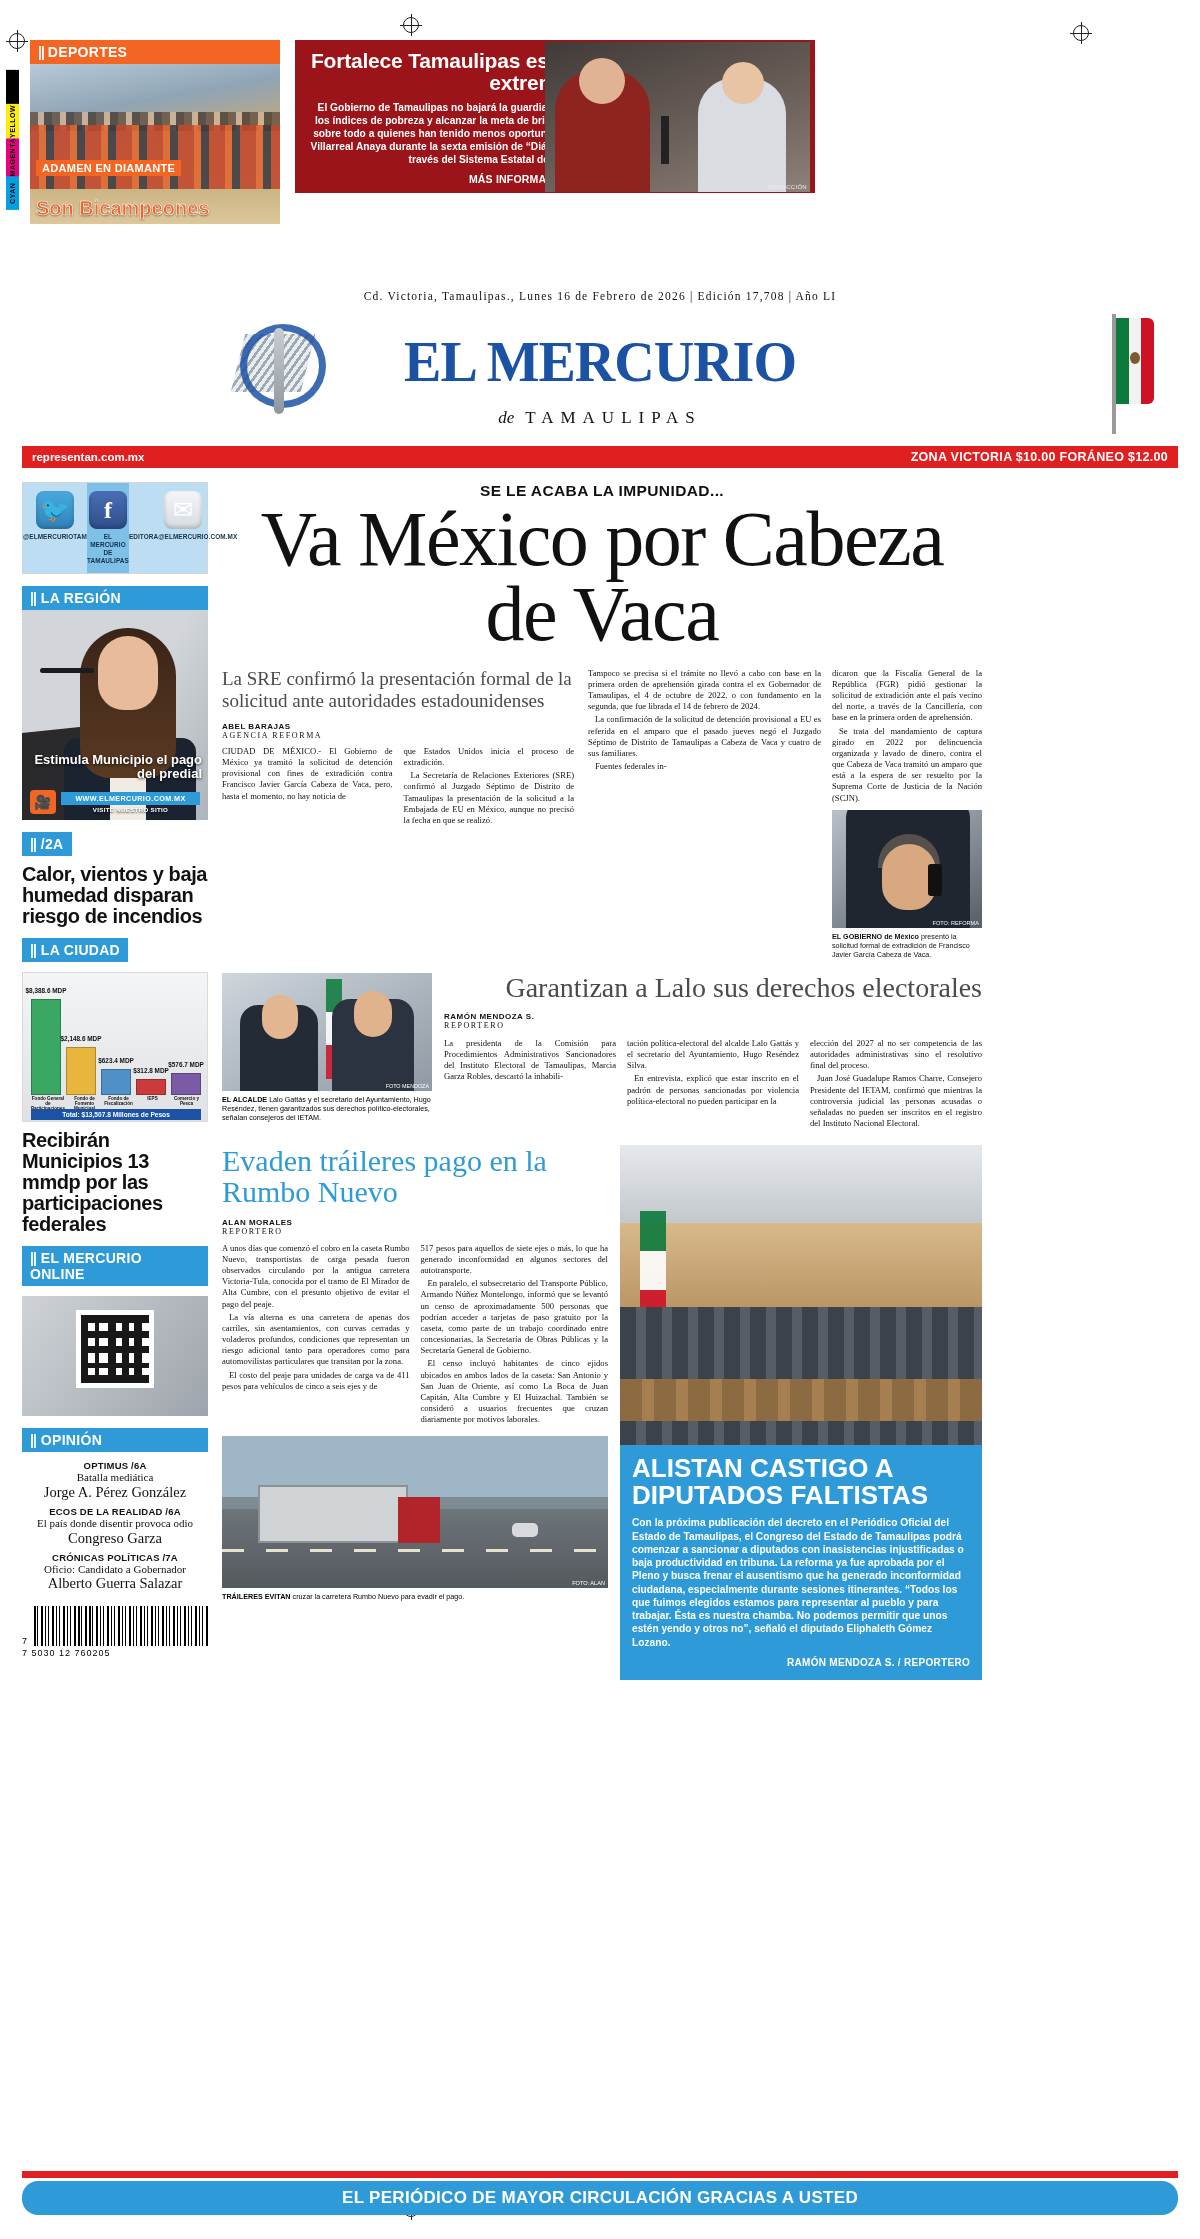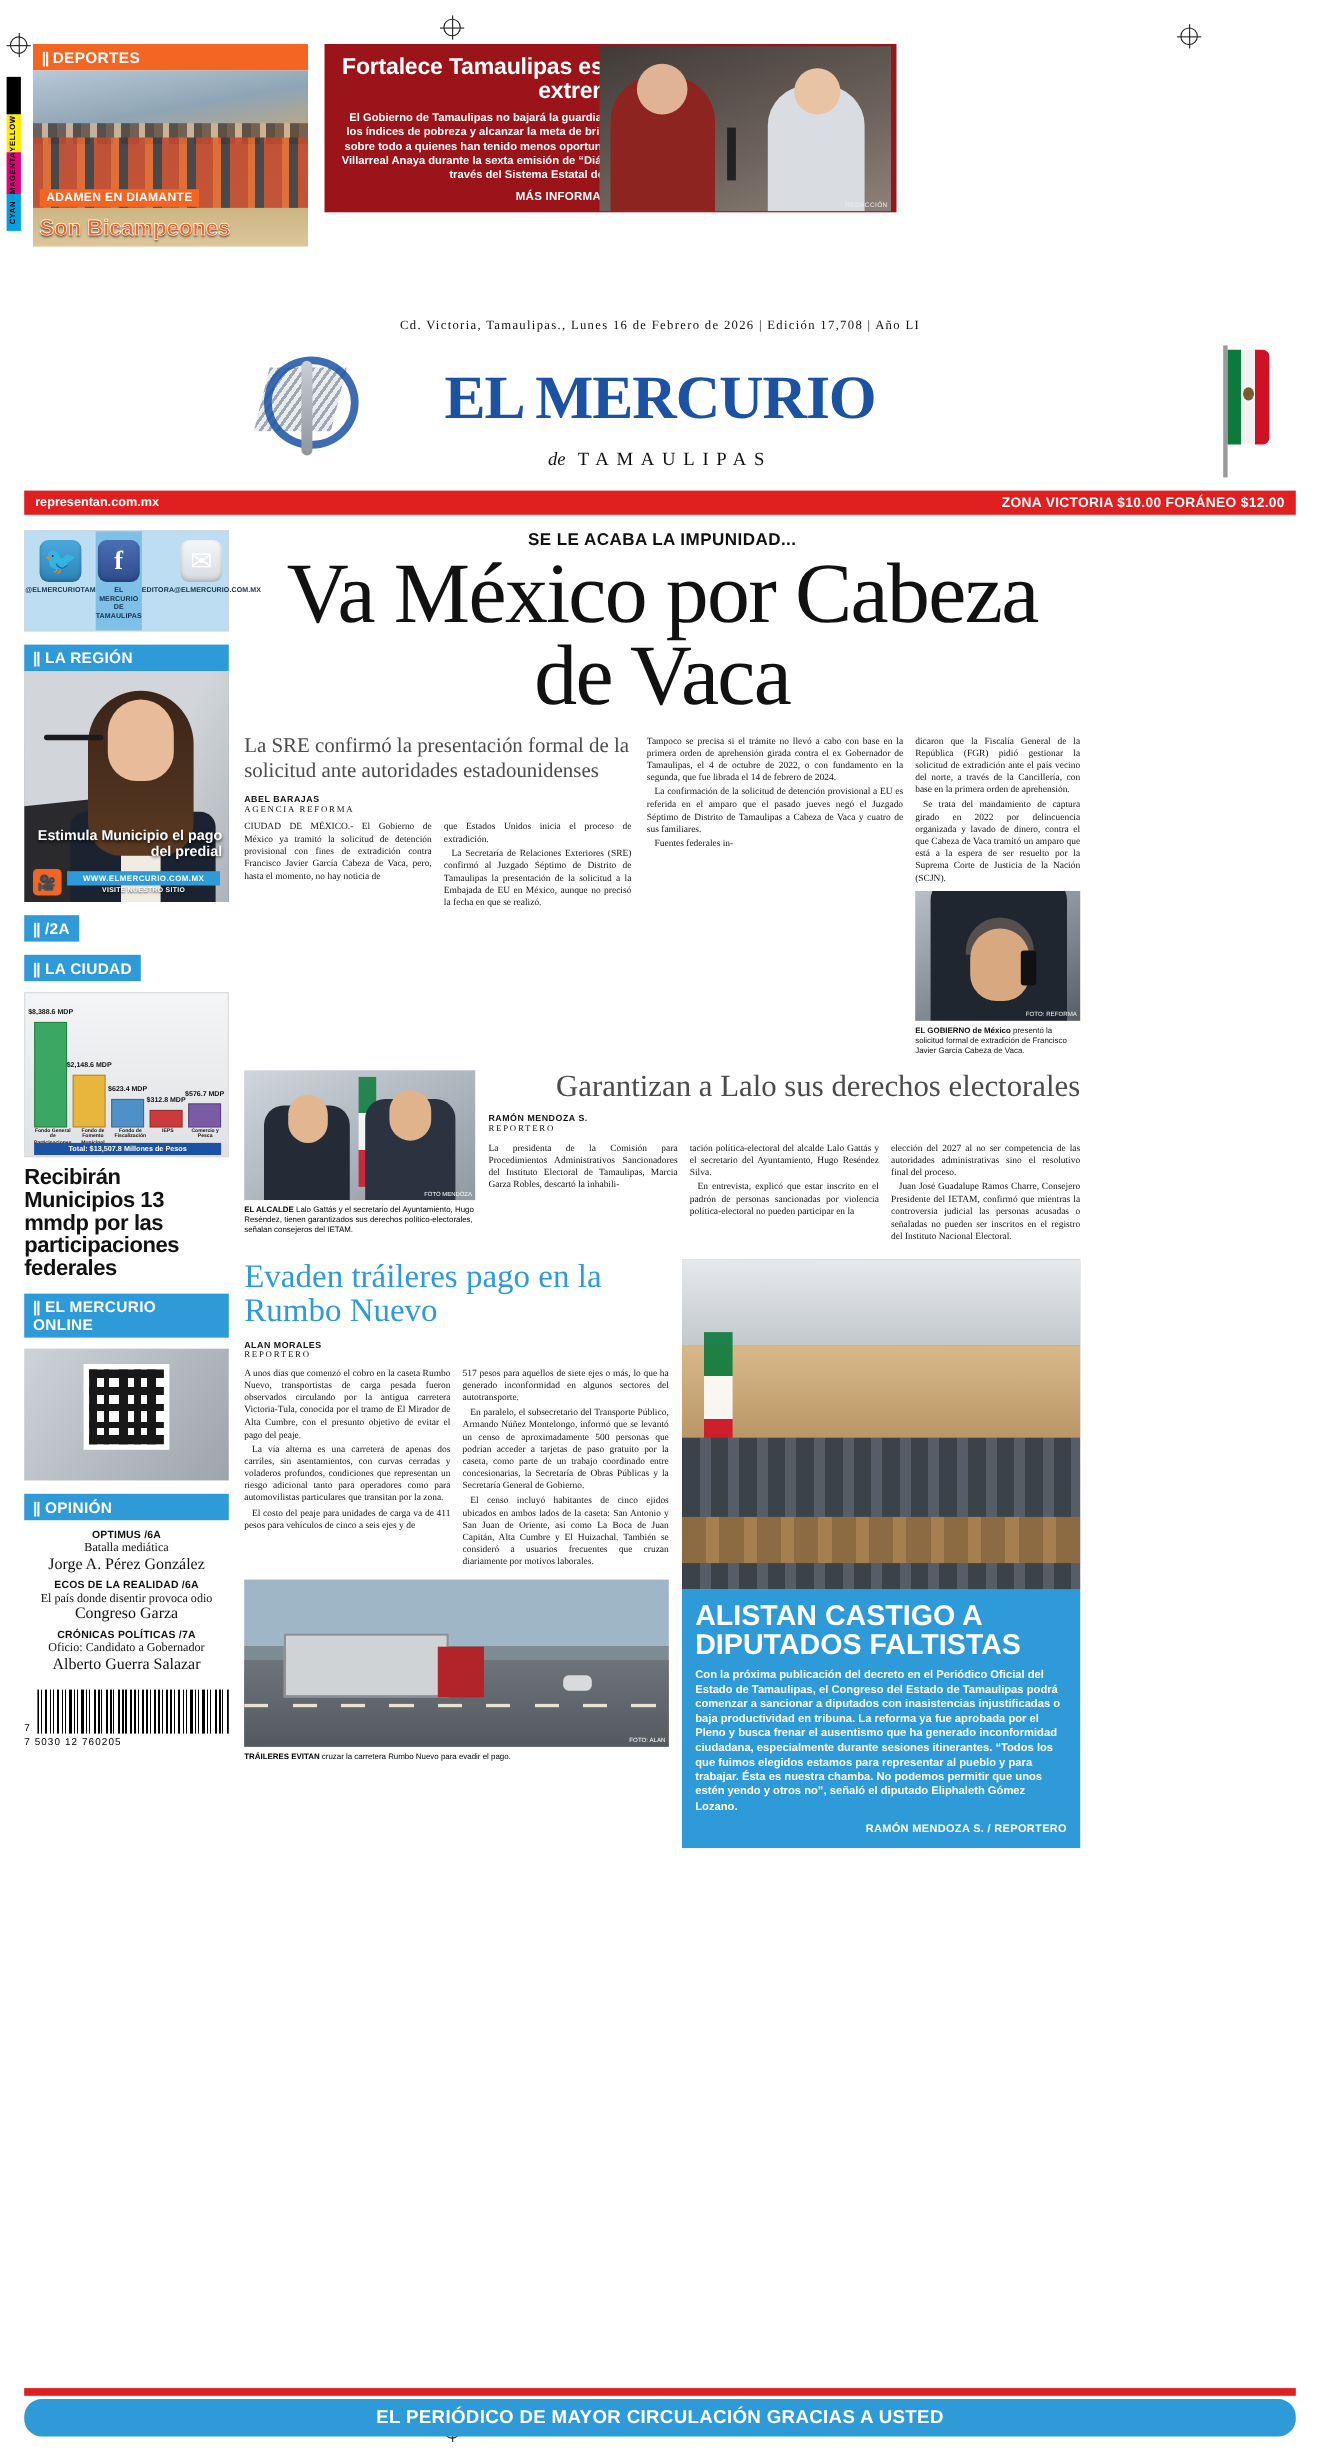"ADAMEN EN DIAMANTE" .sp-kicker { bottom: 36px -> 48px }
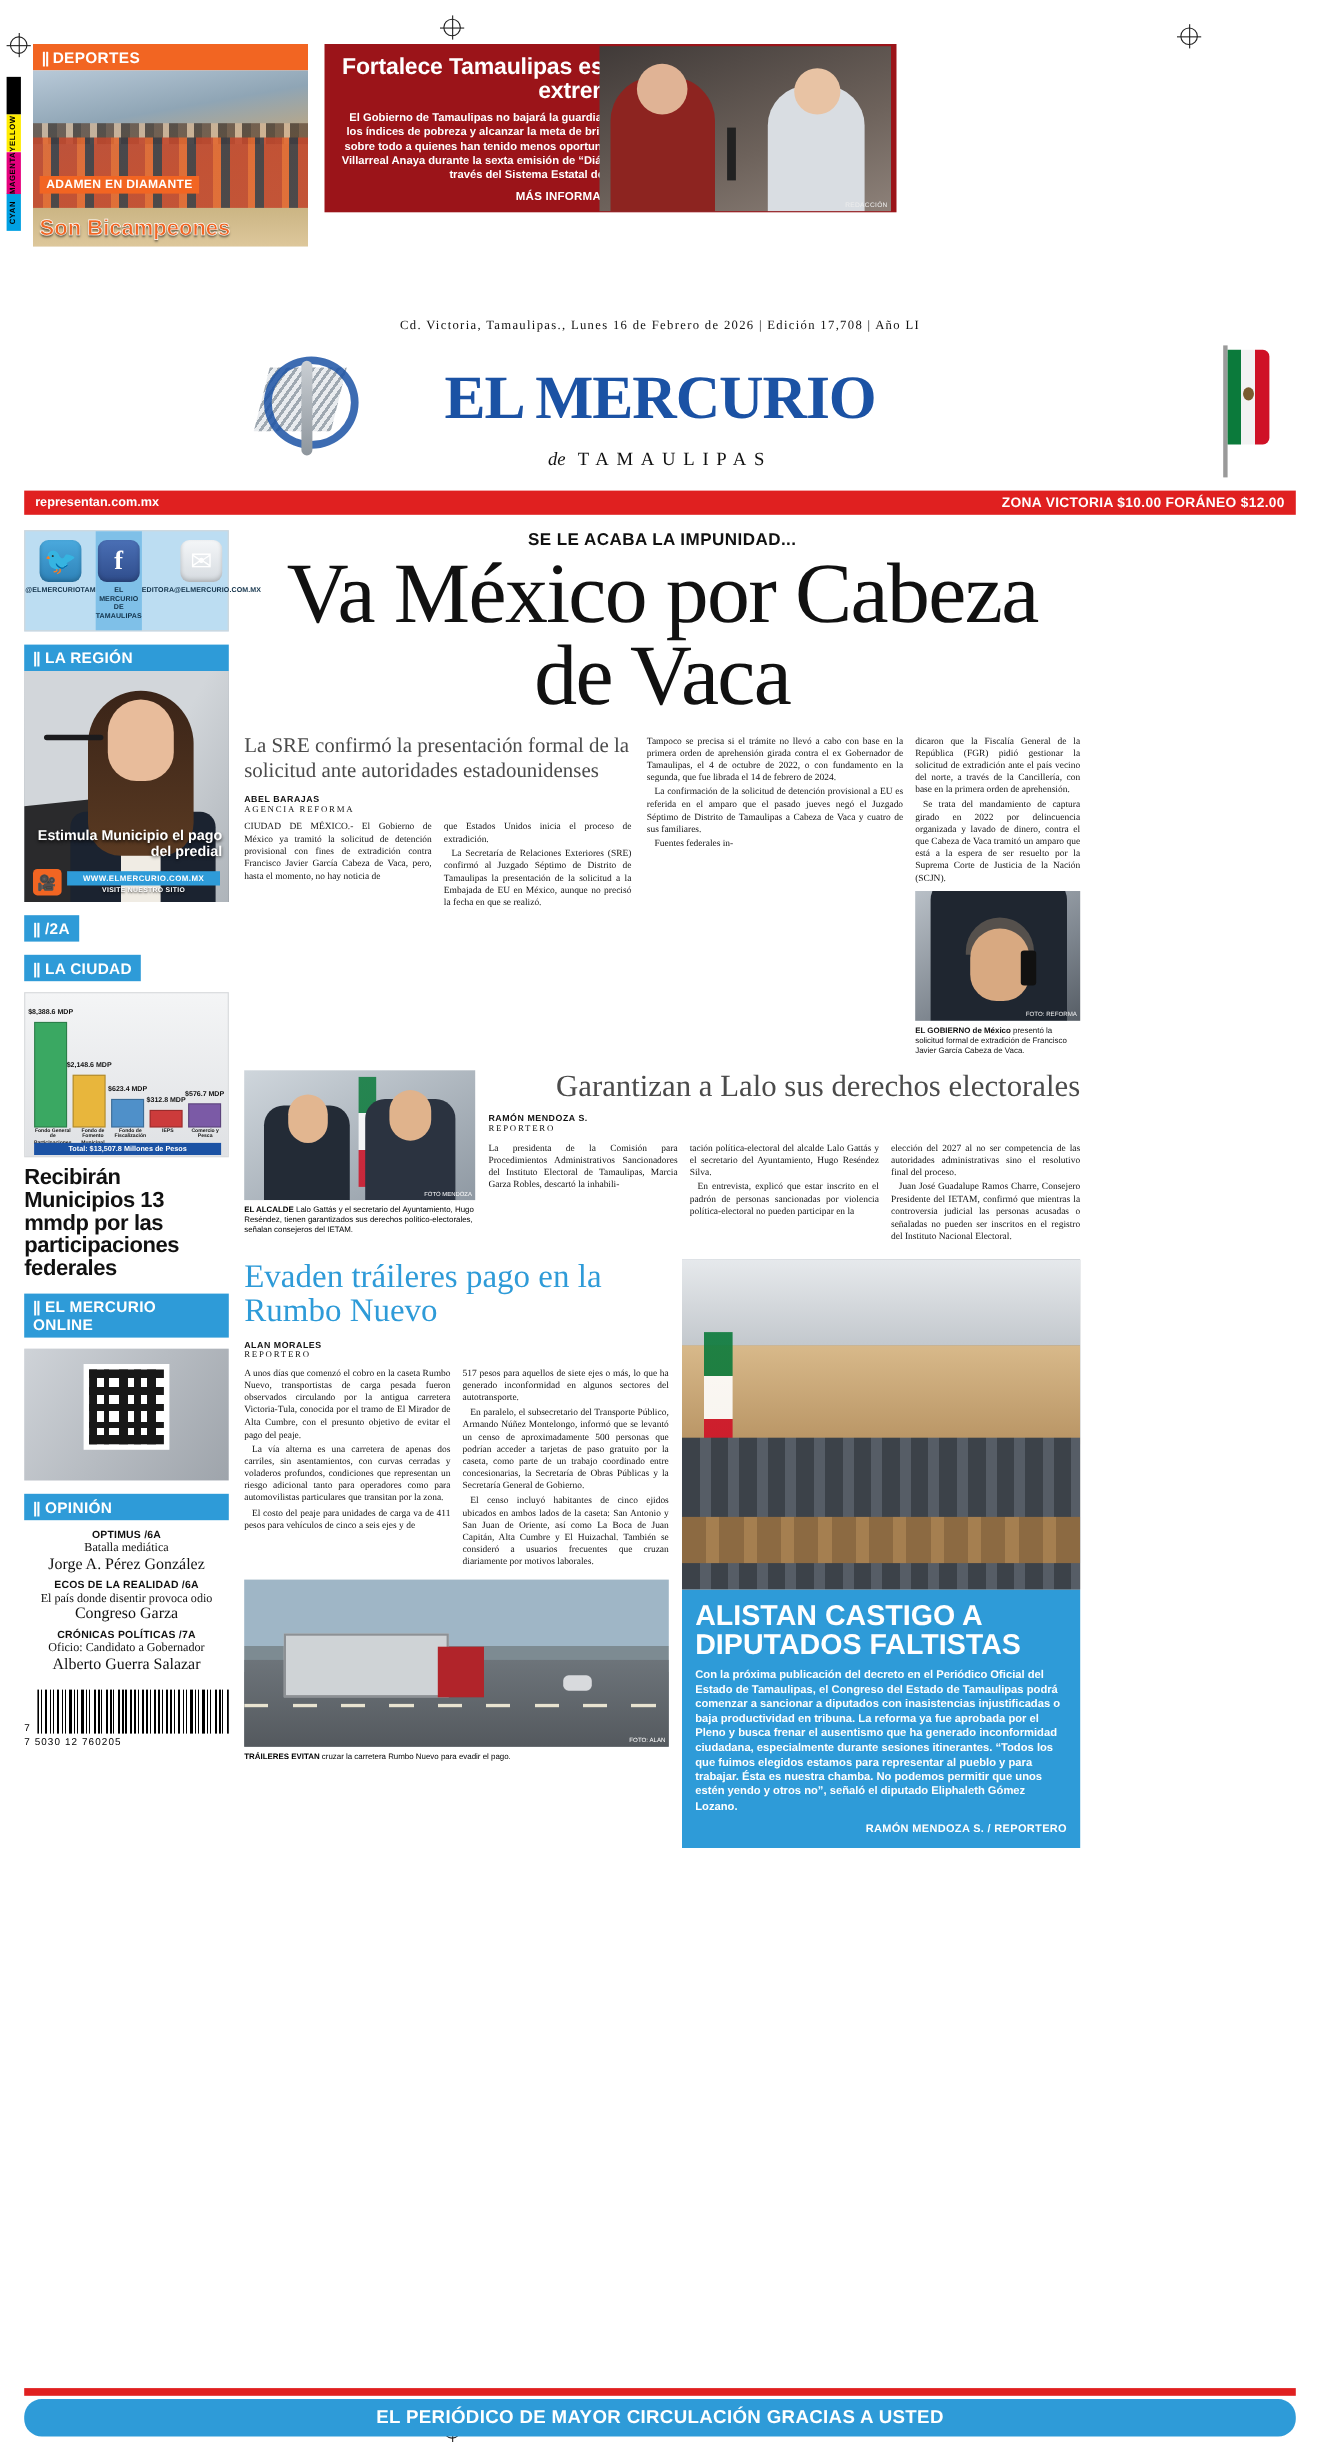"Calor, vientos y baja humedad" div.side-head { html: none -> <div>Calor, vientos y baja humedad disparan riesgo de incendios</div> }
